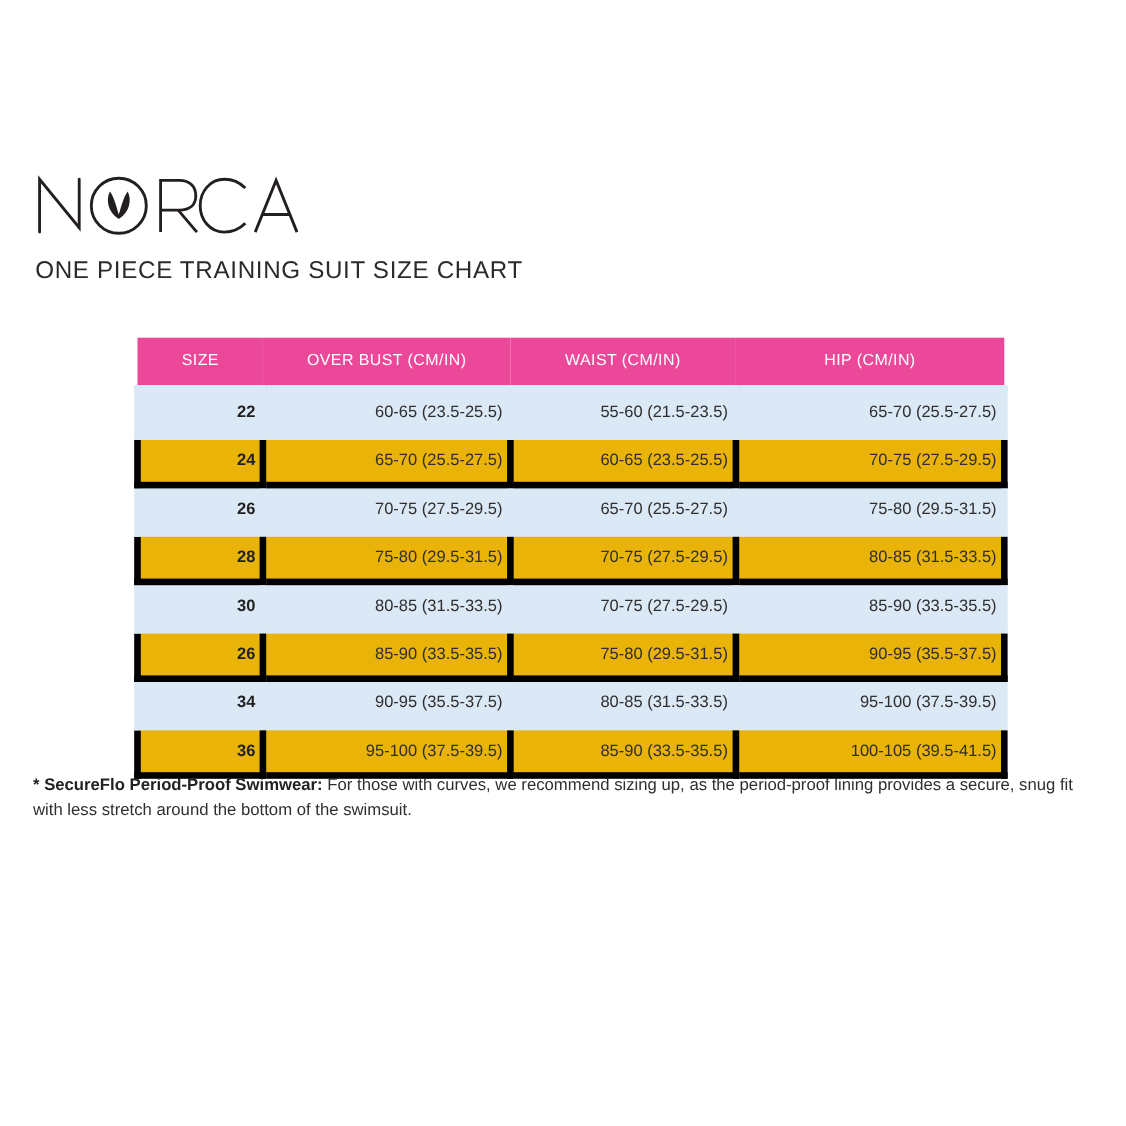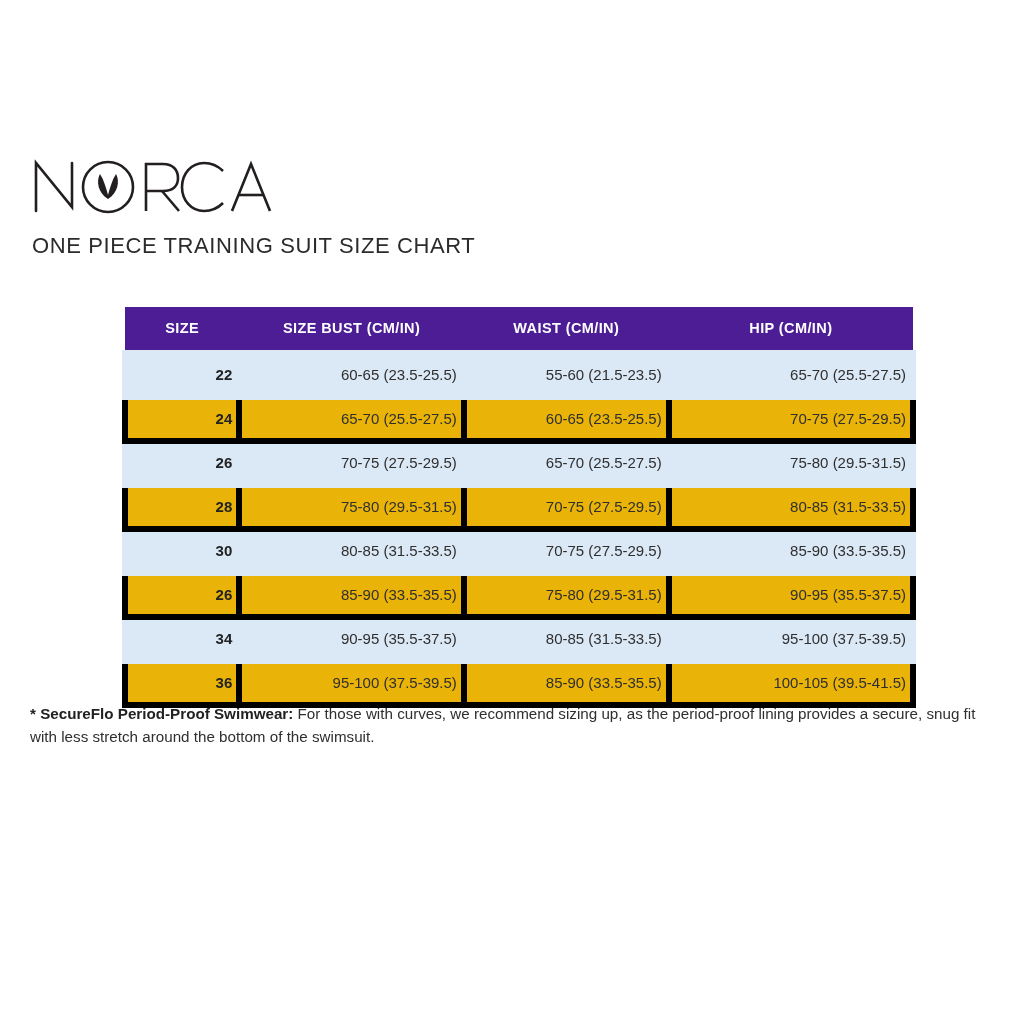"SIZE" table.size-chart thead th { background: #4c1d95 -> #ec4899; font-weight: bold -> normal }
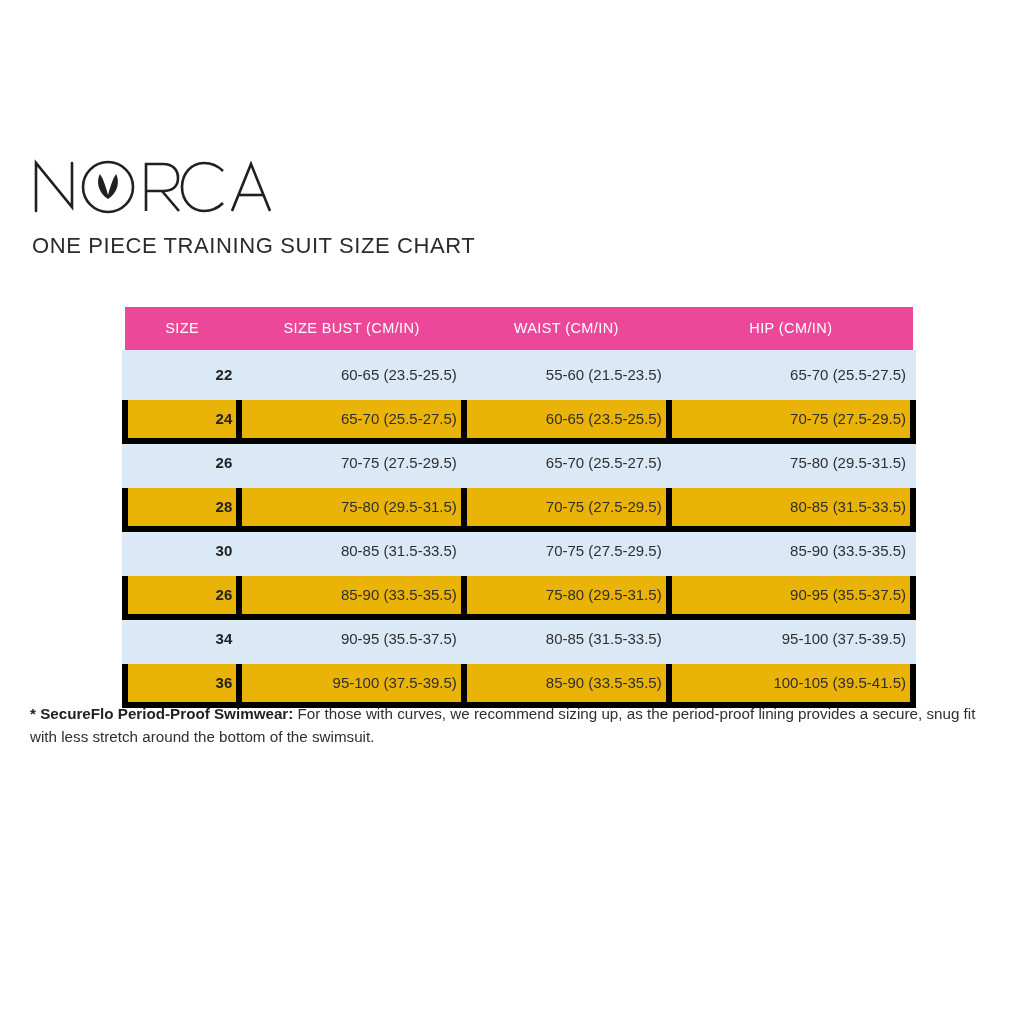"SIZE BUST (CM/IN)" th { text: SIZE -> OVER }
